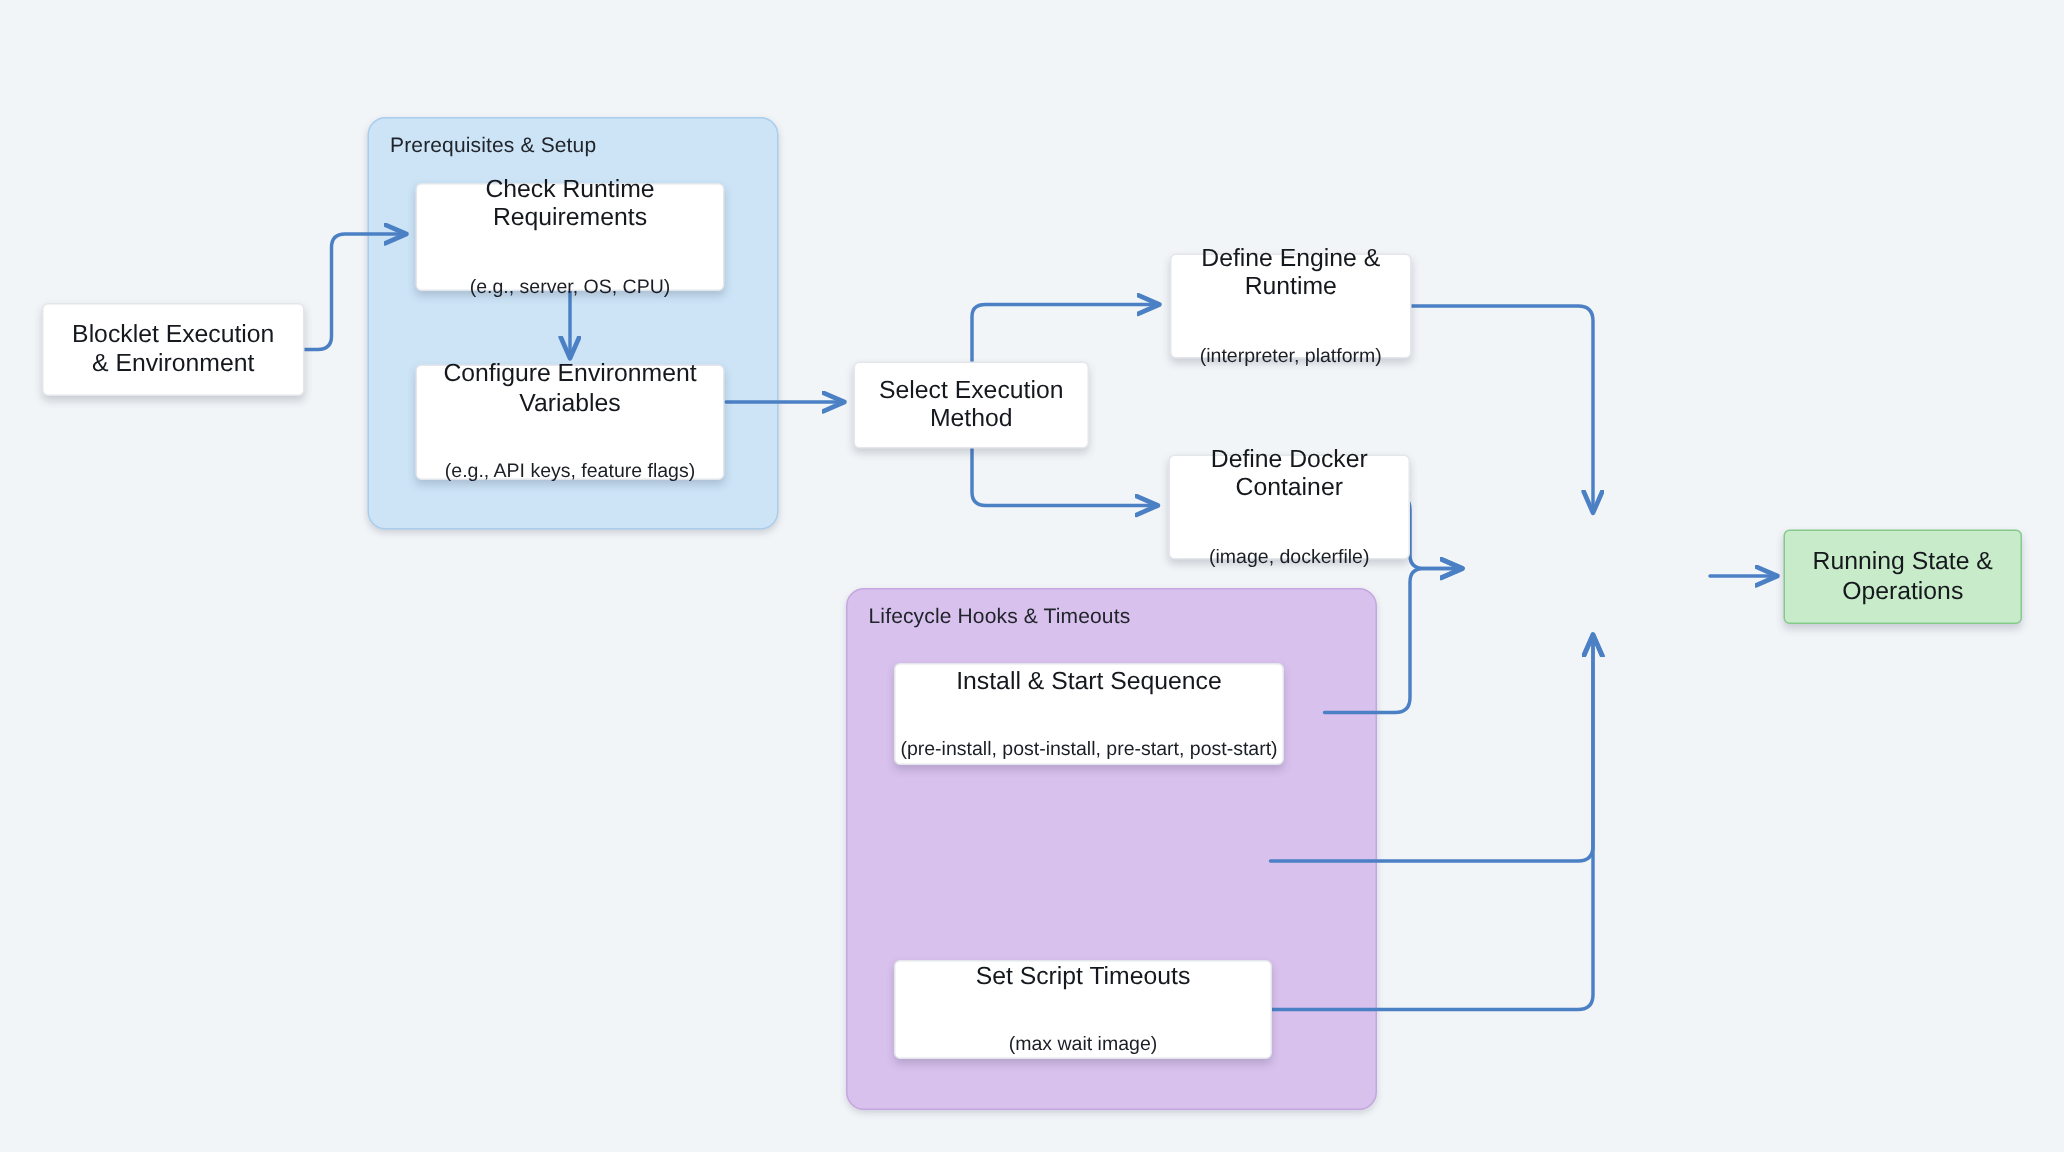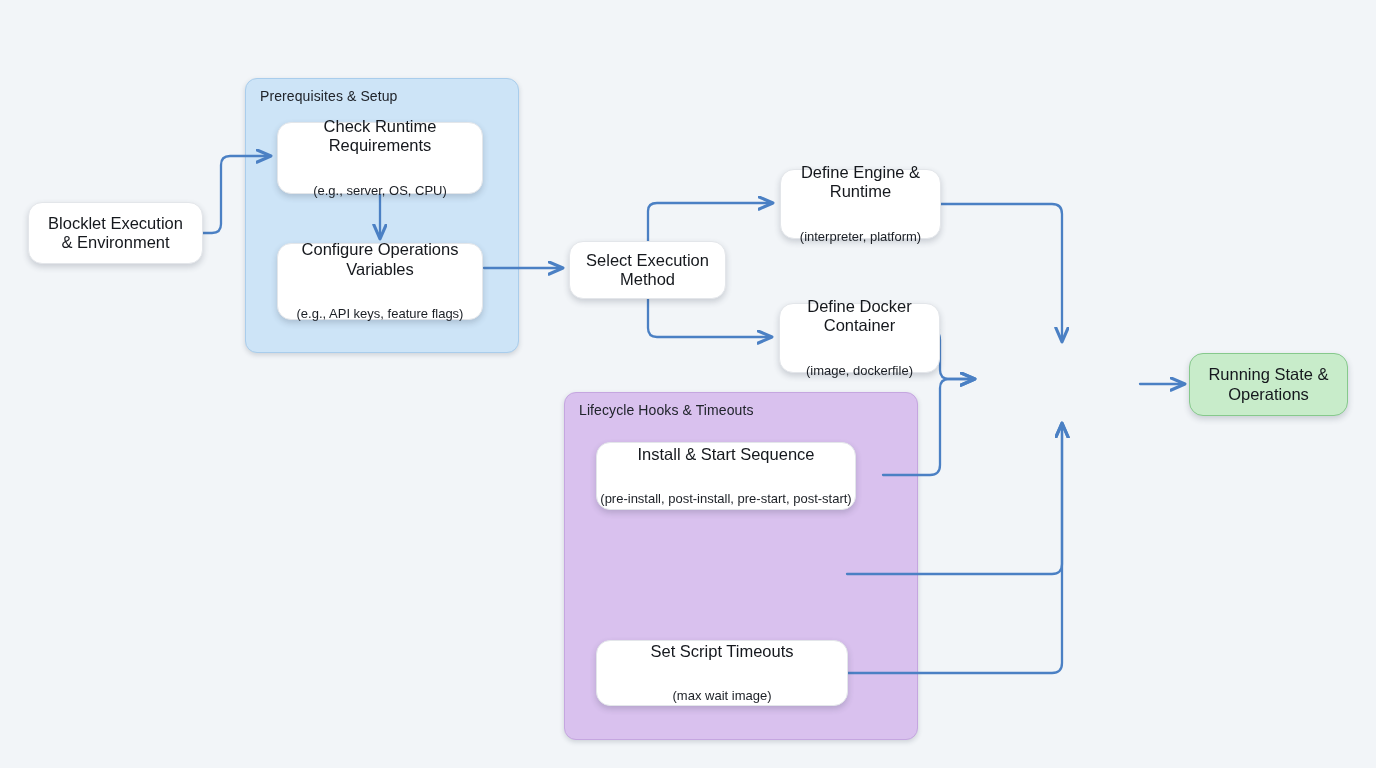"Check Runtime" .node { border-radius: 14px -> 4px }
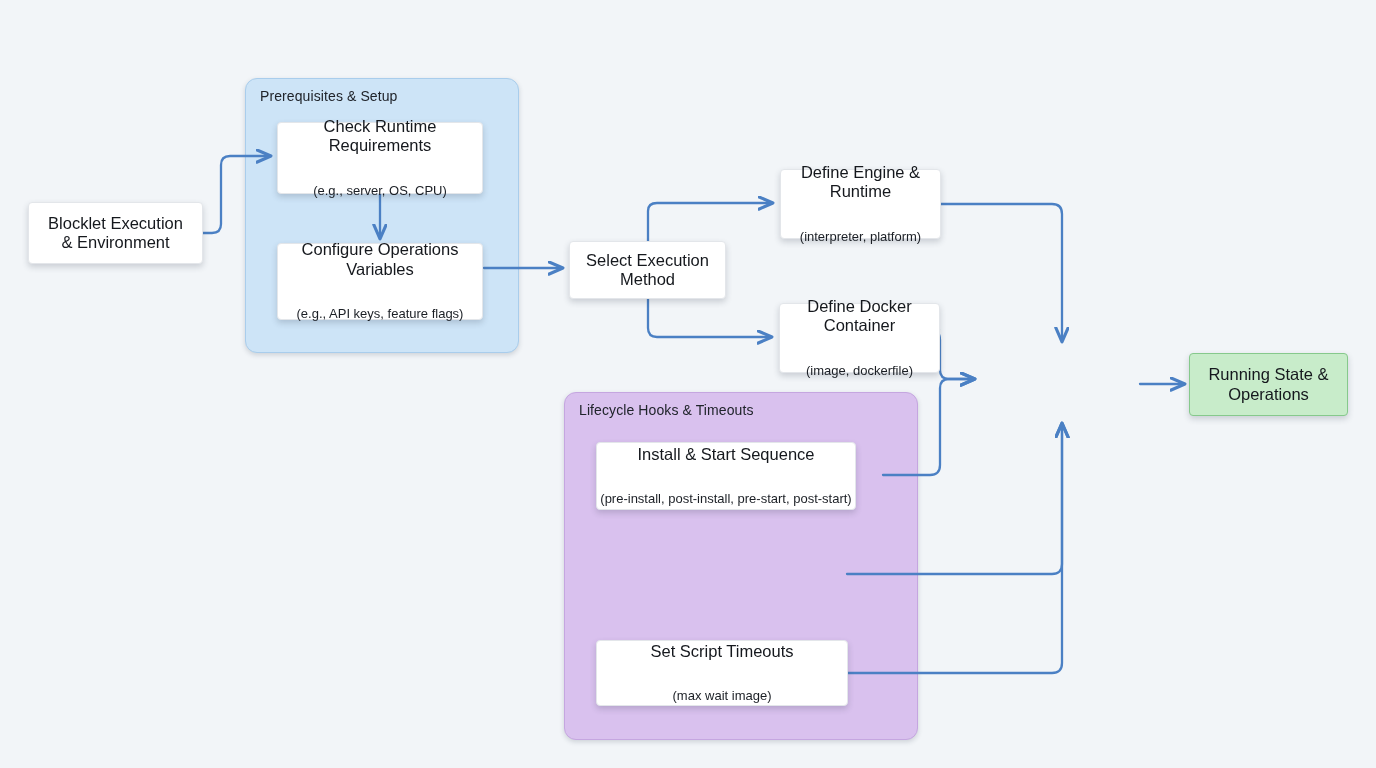"Configure Operations" div.t1 { text: Operations -> Environment }
